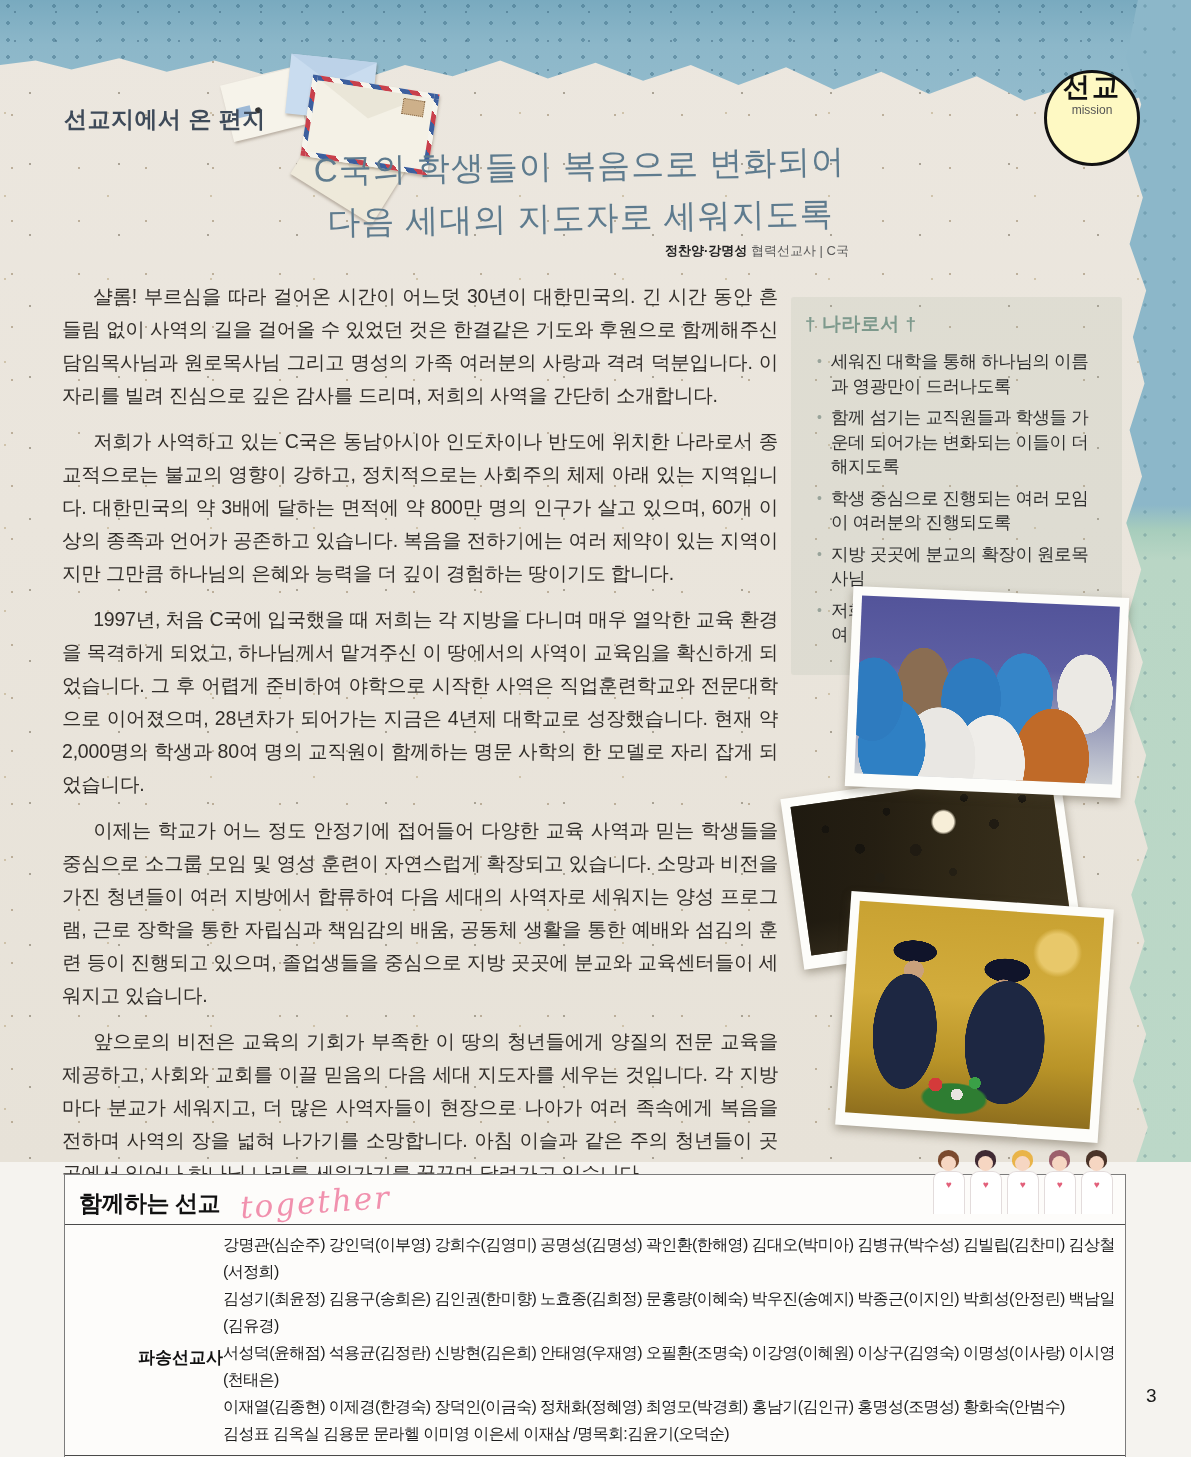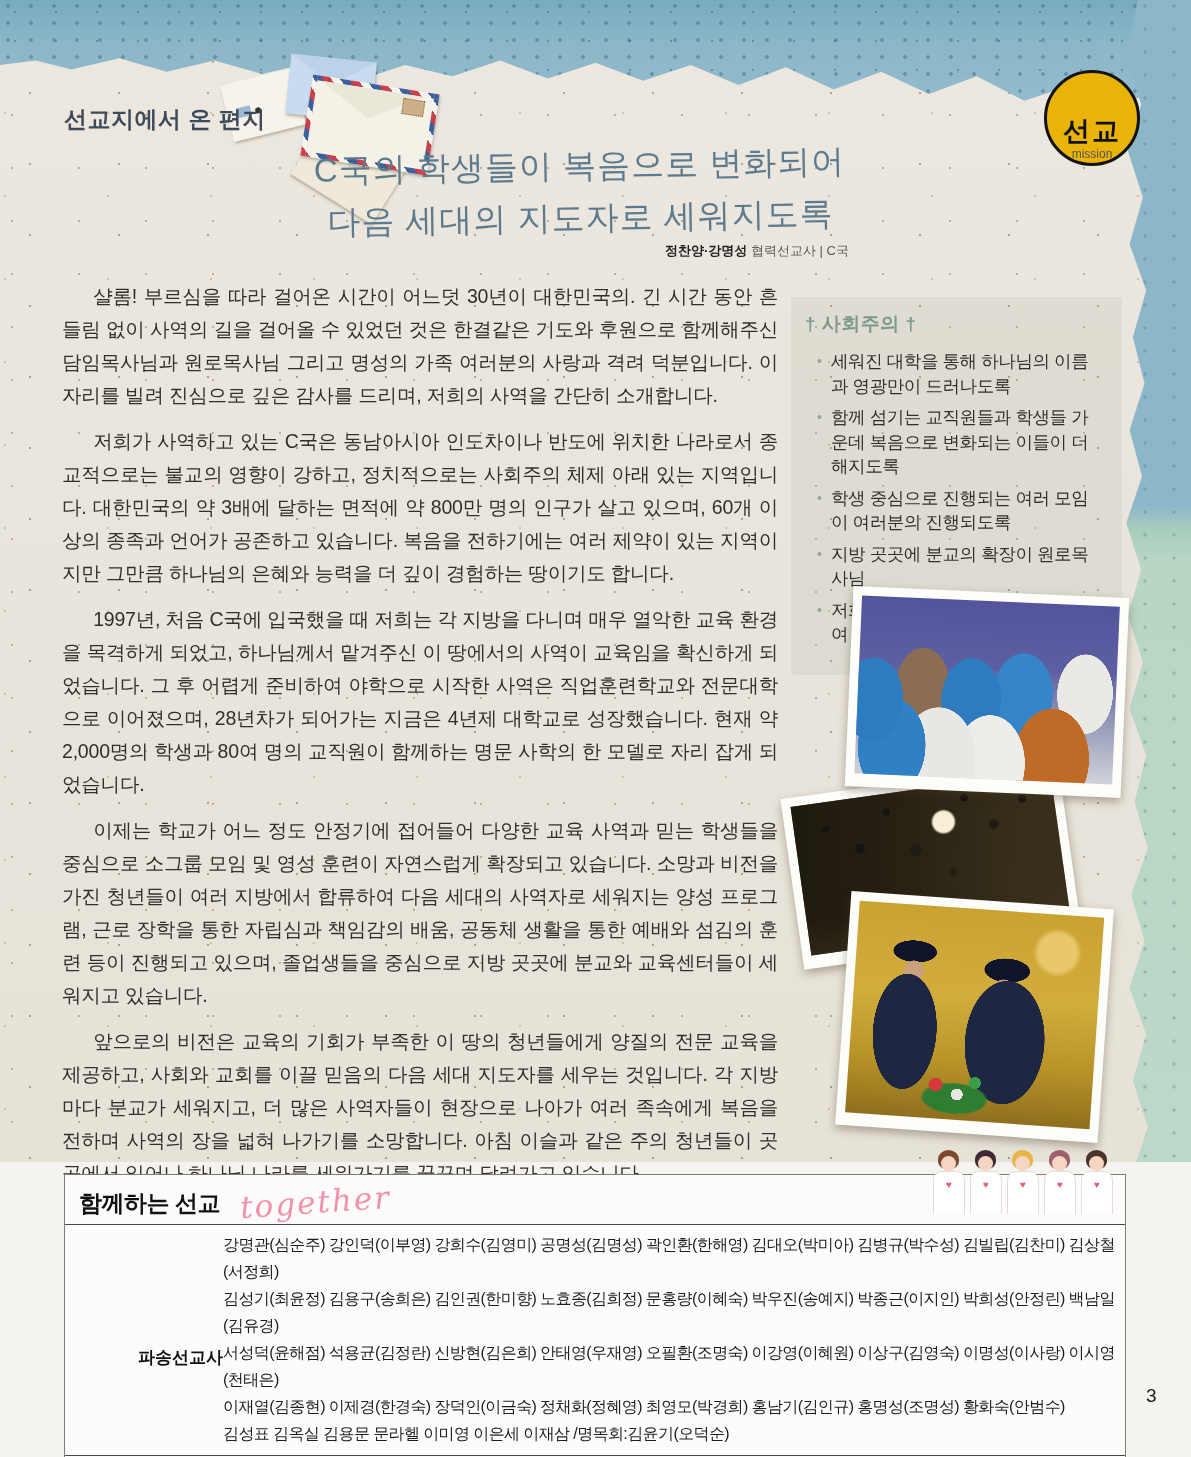"선교" .badge { background: #eab308 -> #fef9c3; justify-content: flex-end -> flex-start }
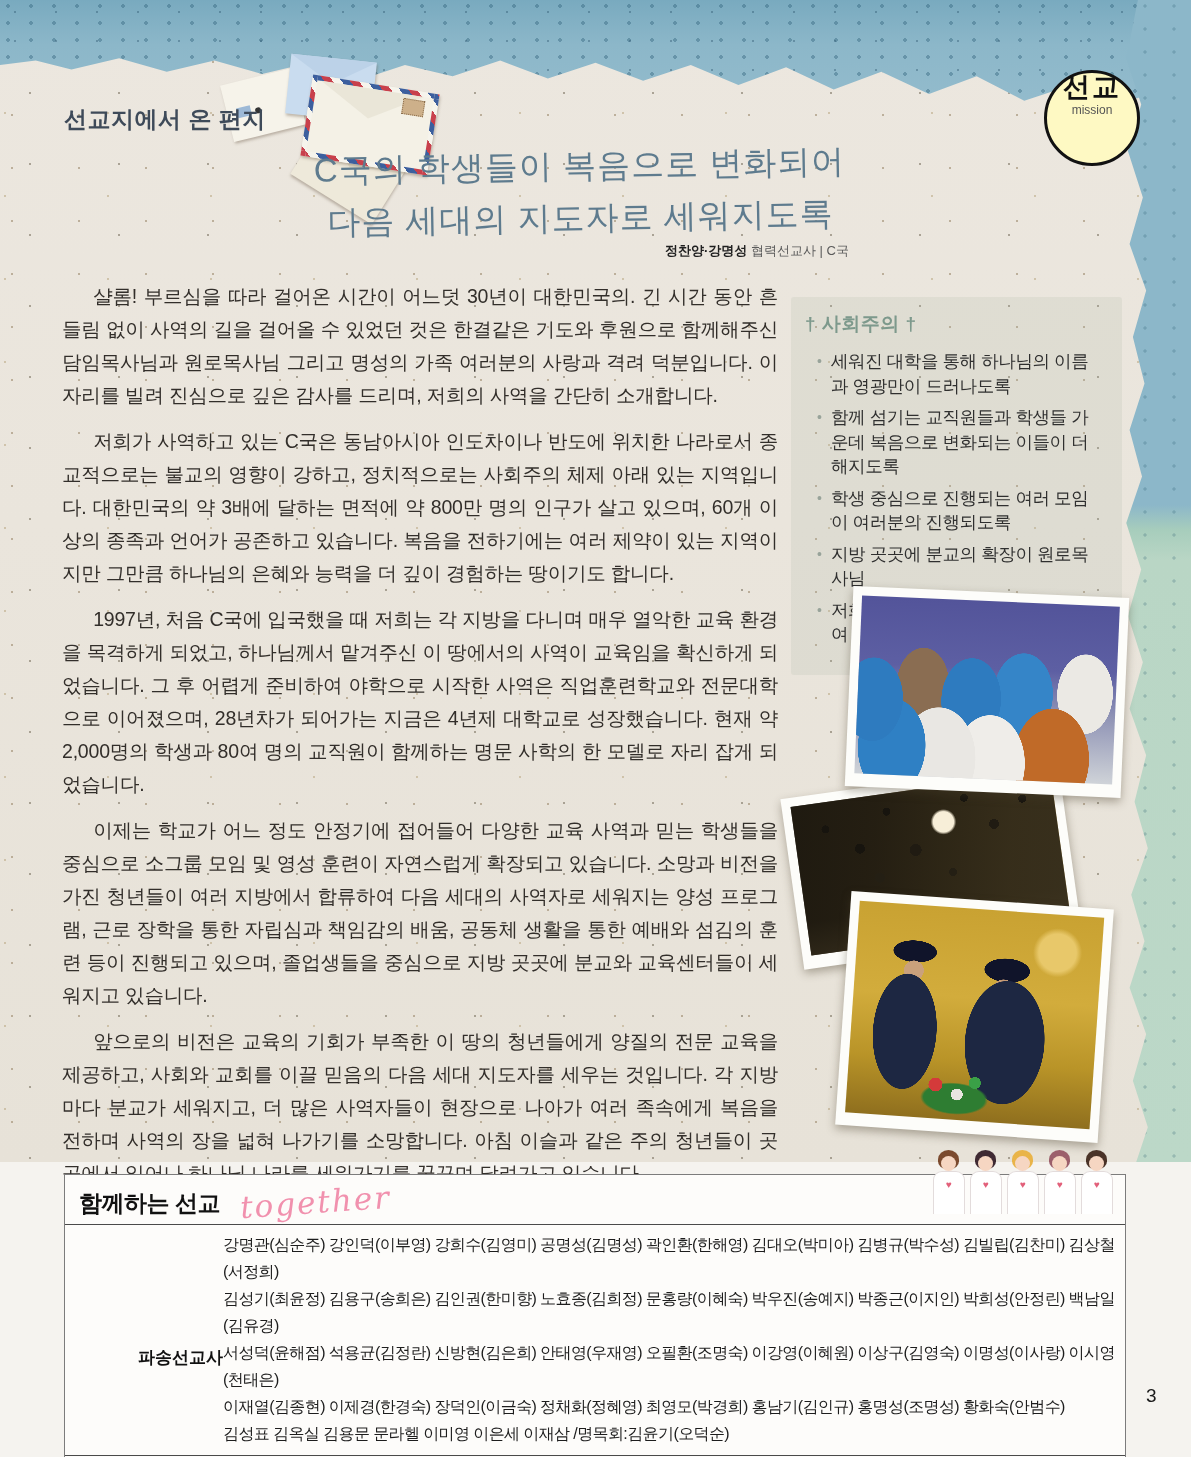"† 사회주의 †" h3 { text: 사회주의 -> 나라로서 }
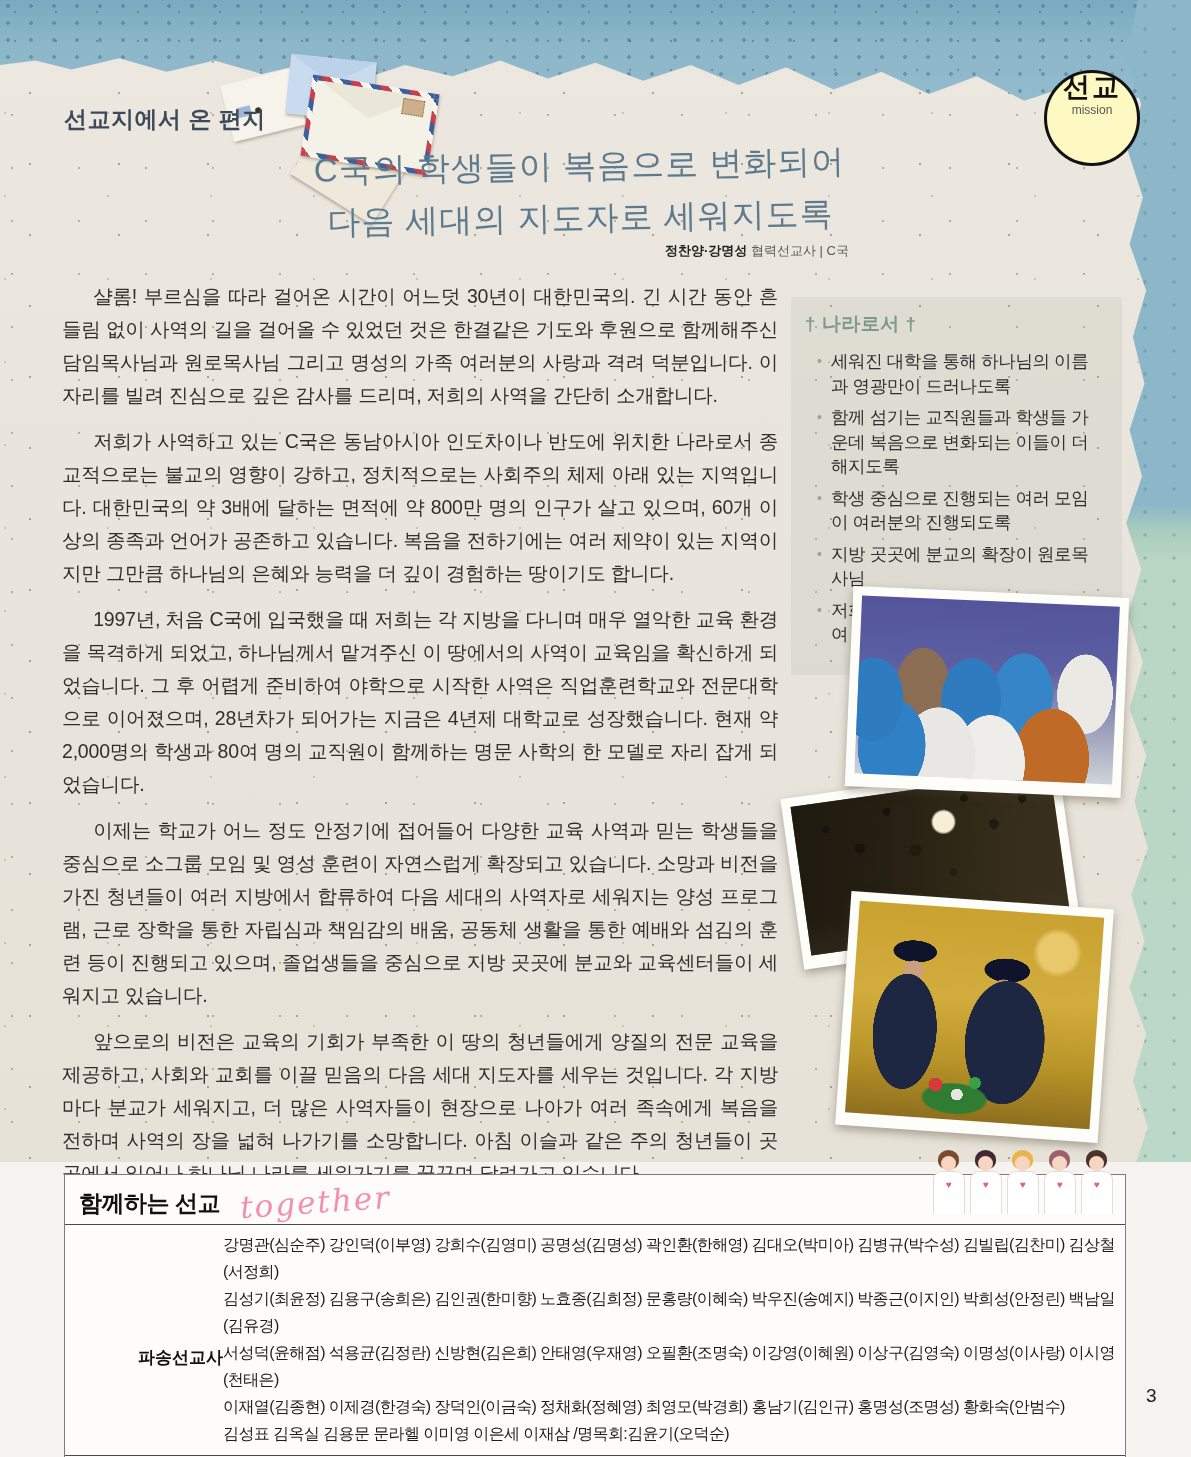"함께 섬기는 교직원들과 학생들 가운데" li { text: 복음으로 -> 되어가는 }
